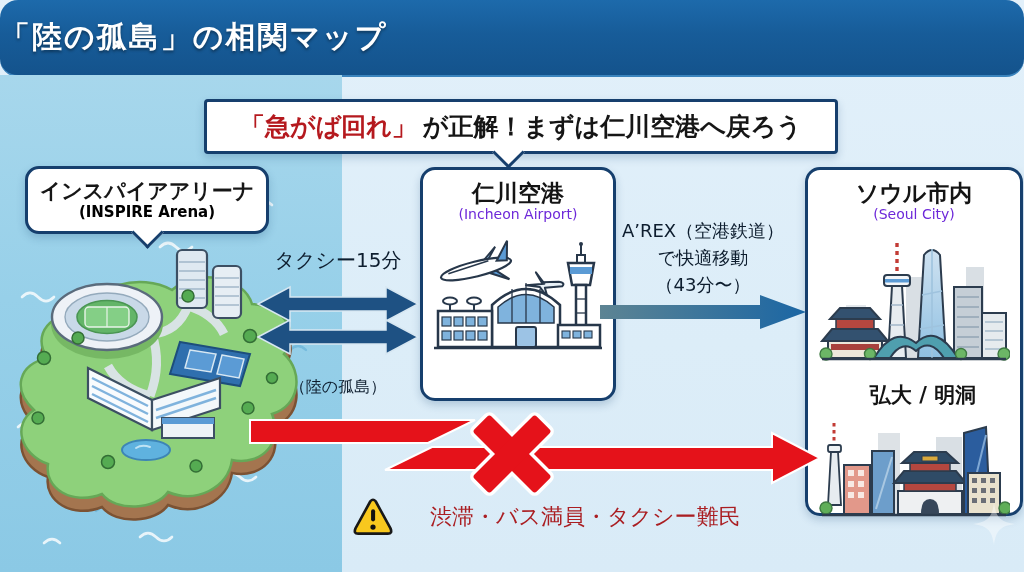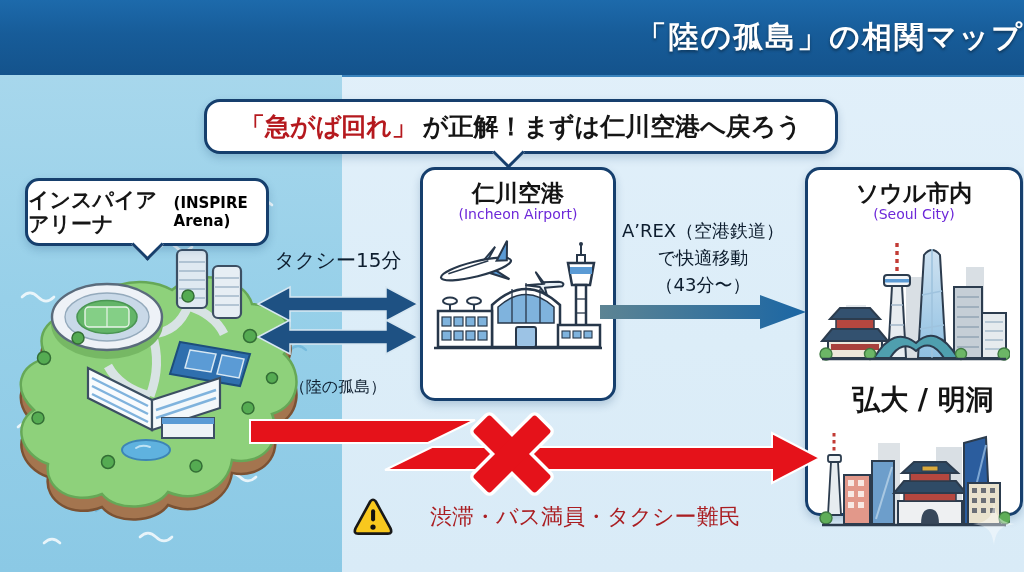"「陸の孤島」の相関マップ" .header { border-radius: none -> 18px; justify-content: flex-end -> flex-start }
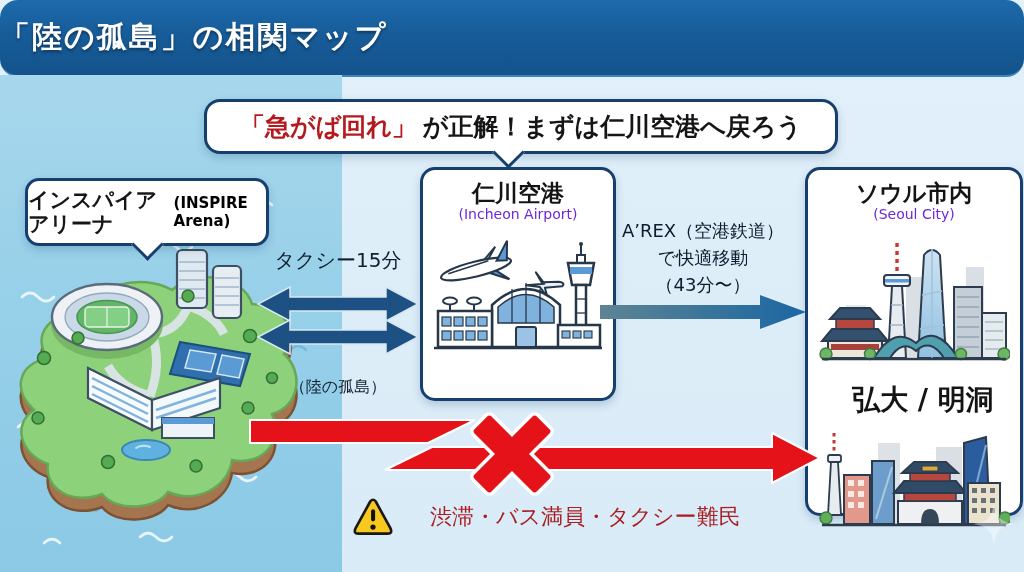"「急がば回れ」" .bubble { border-radius: 16px -> 4px }
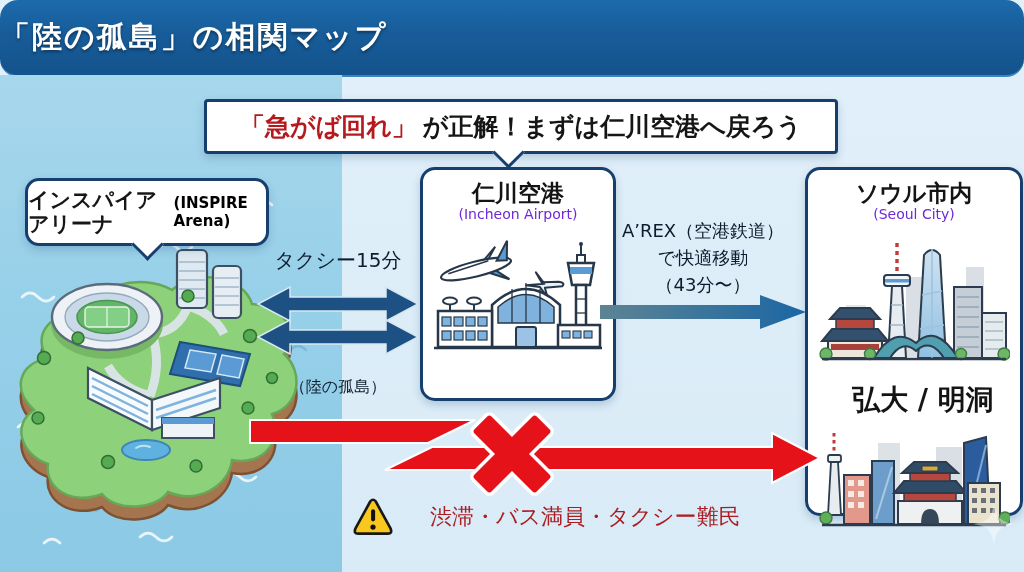"インスパイアアリーナ" .arena { flex-direction: row -> column; top: 178px -> 166px }
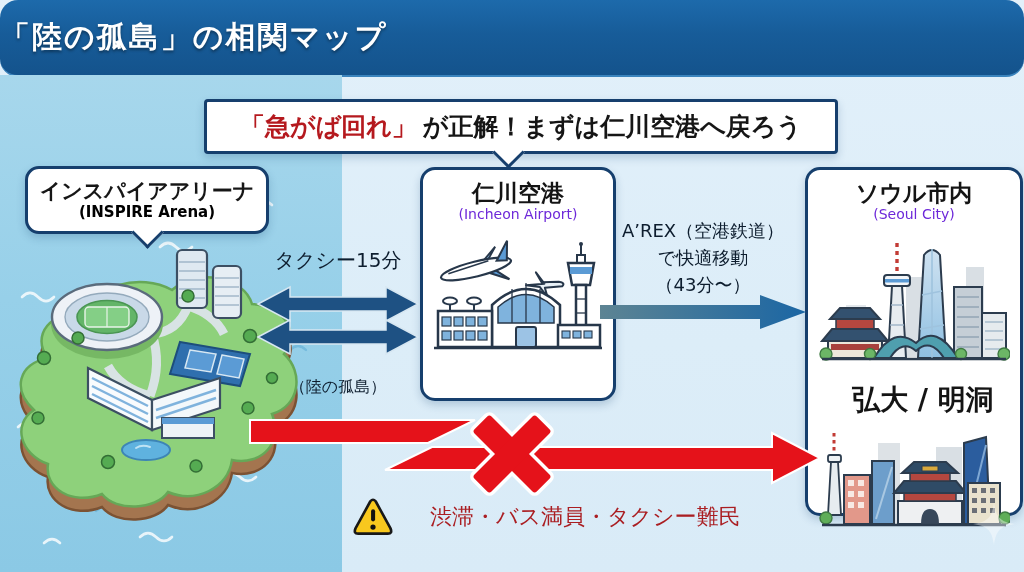"弘大 / 明洞" .district { font-size: 28px -> 21px }
